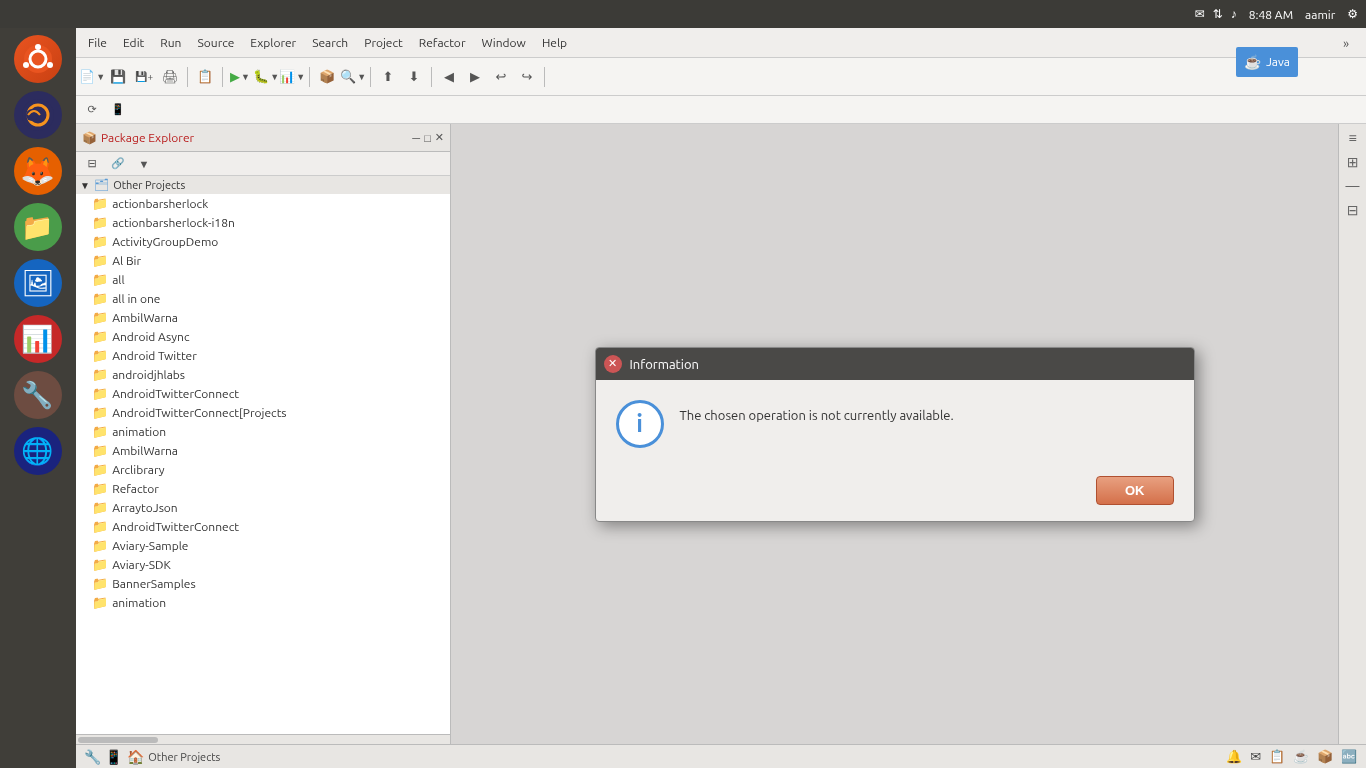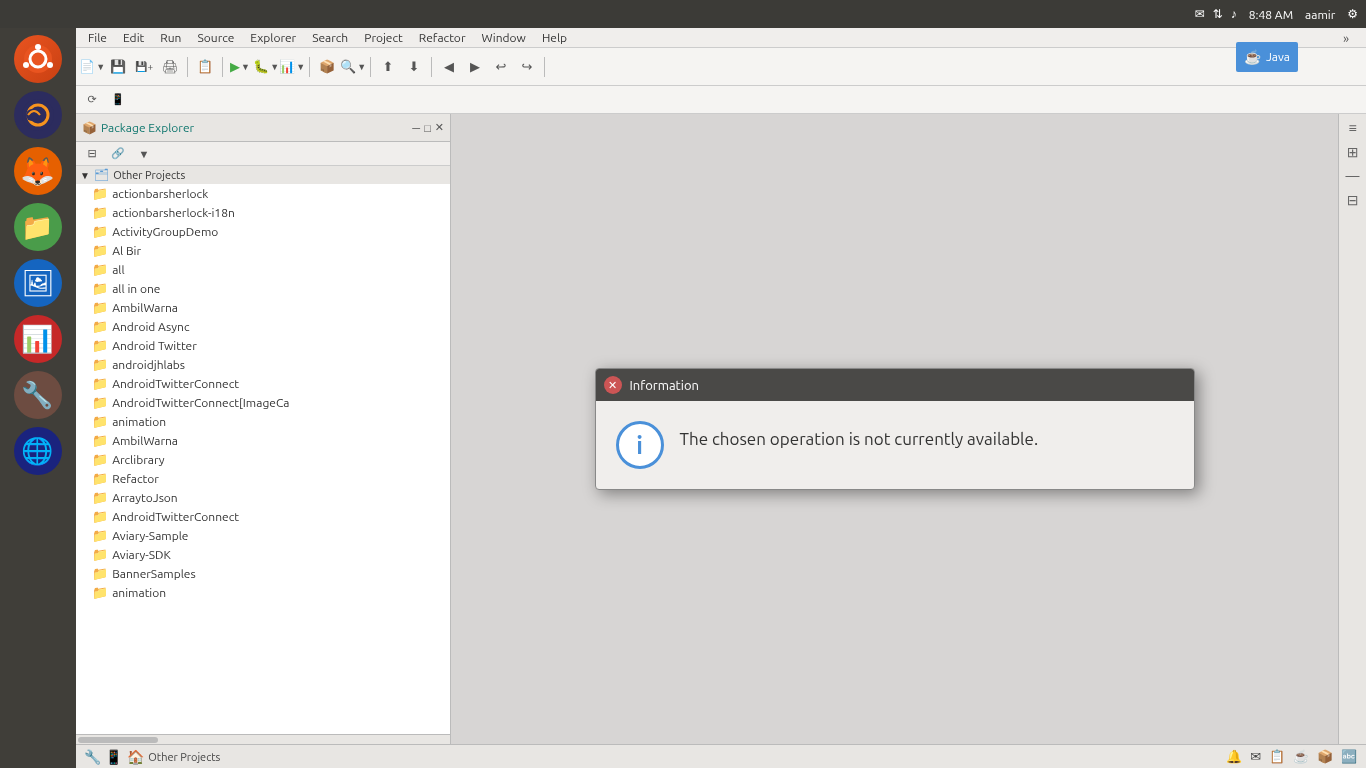"File" #menubar { height: 20px -> 30px }
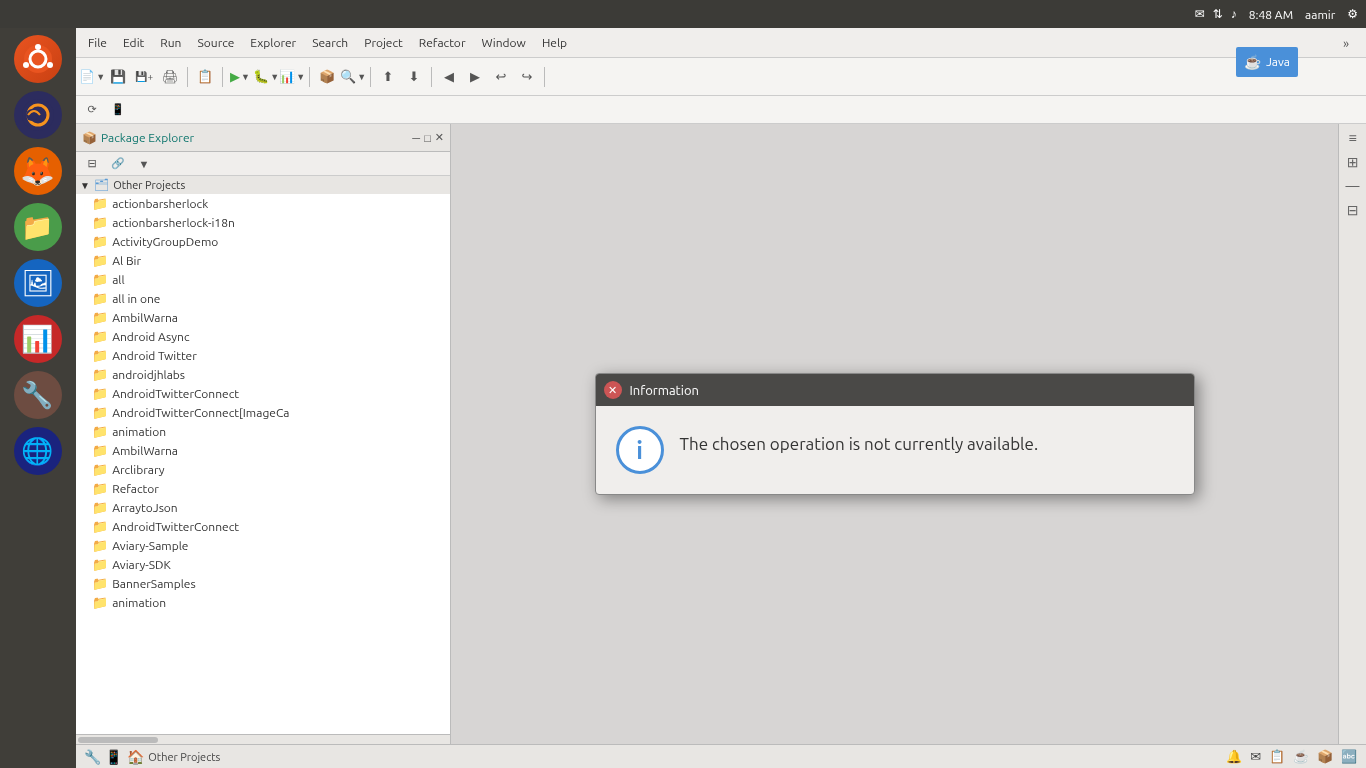"Package Explorer" #pkg-header .pkg-title { color: #0f766e -> #b91c1c }
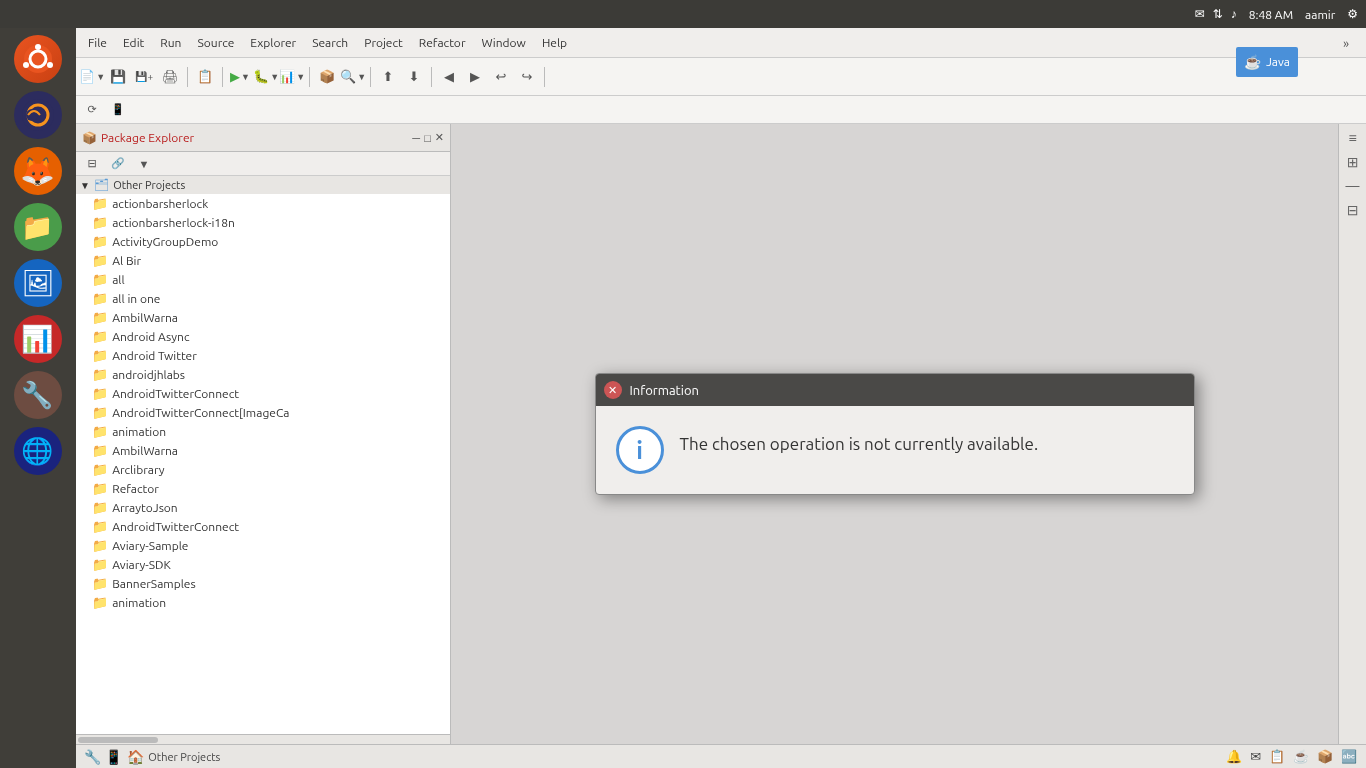"AndroidTwitterConnect[ImageCa" span { text: ImageCa -> Projects }
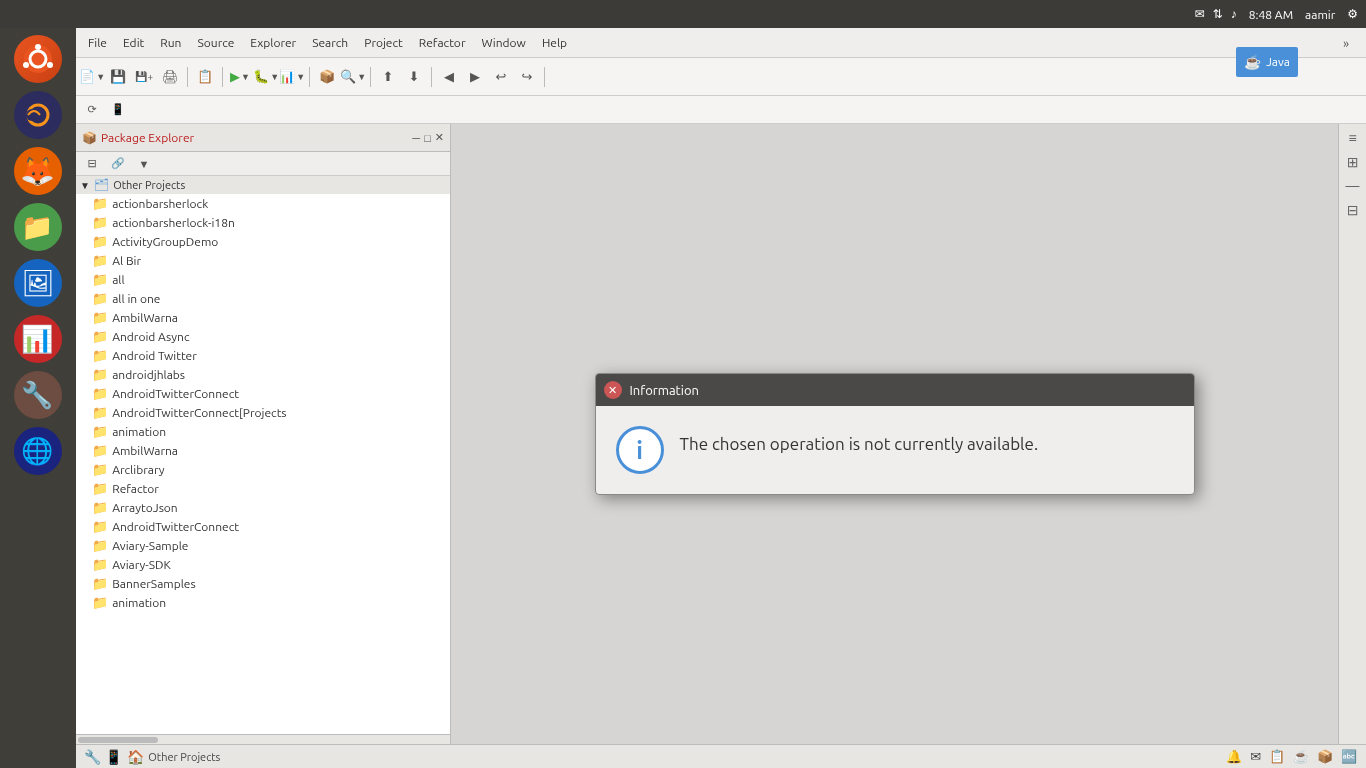"The chosen operation is not" #dialog-message { font-size: 17px -> 13px }
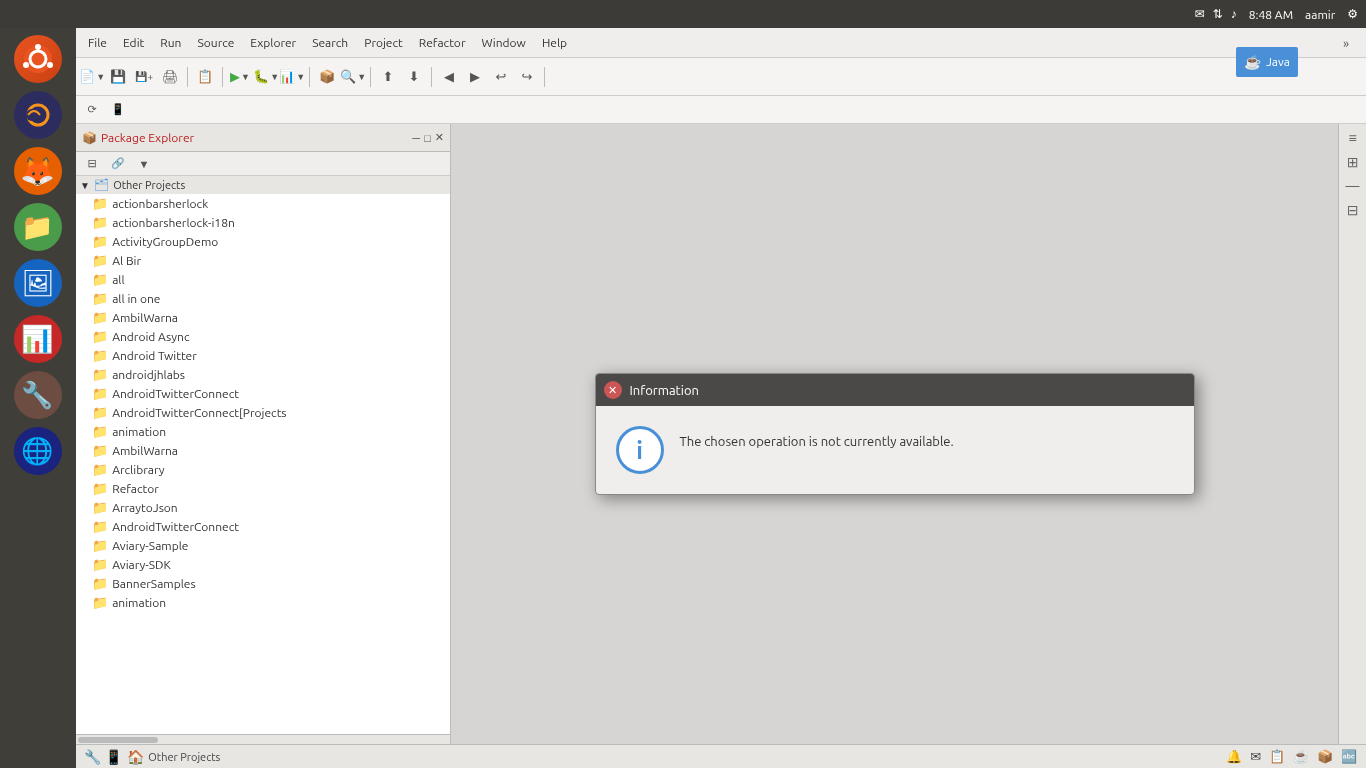"OK" div { html: none -> <div> <button>OK</button> </div> }
